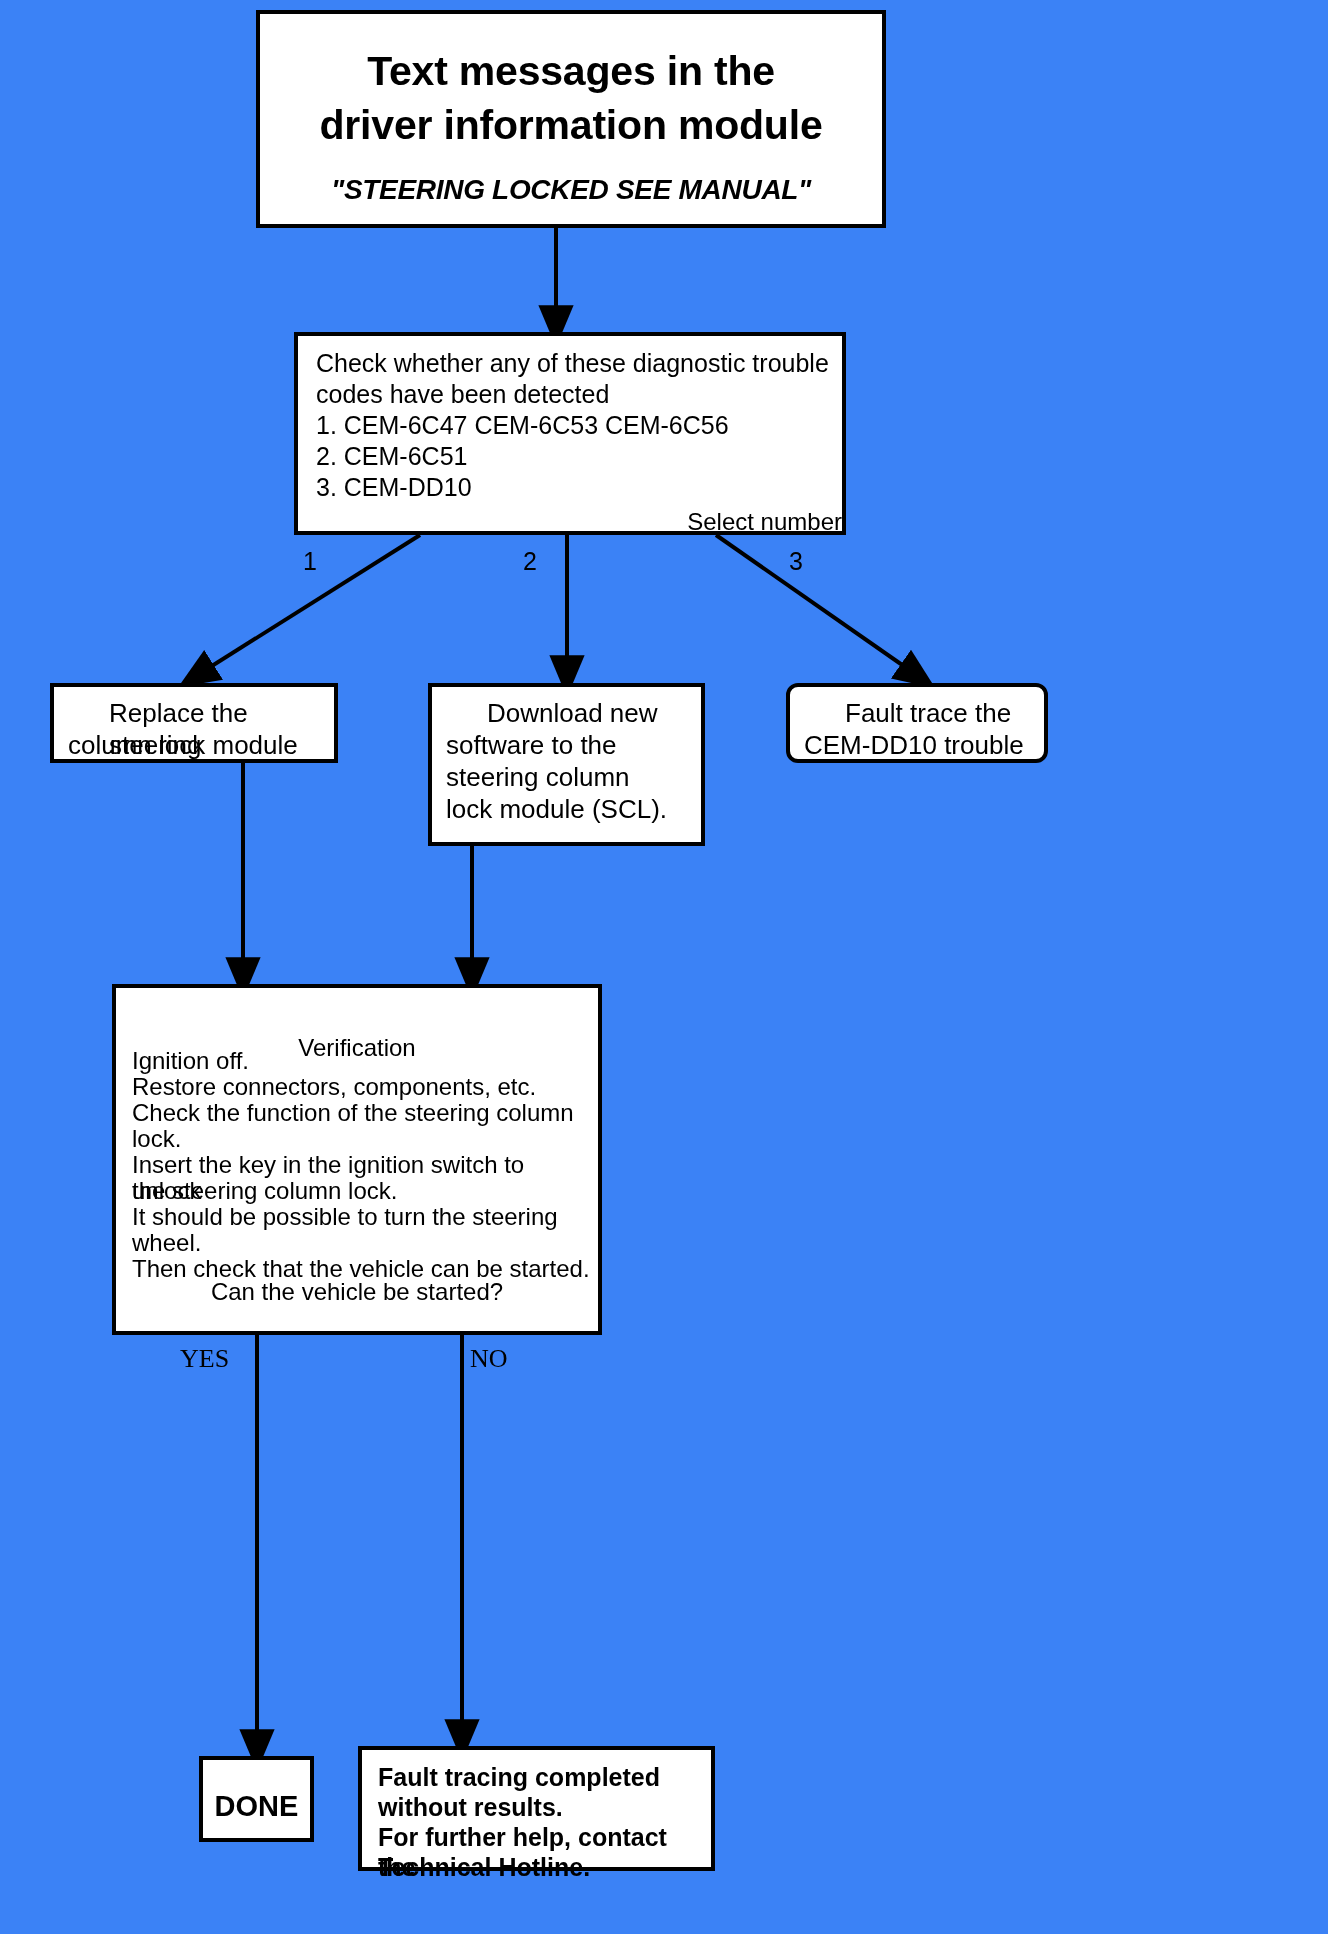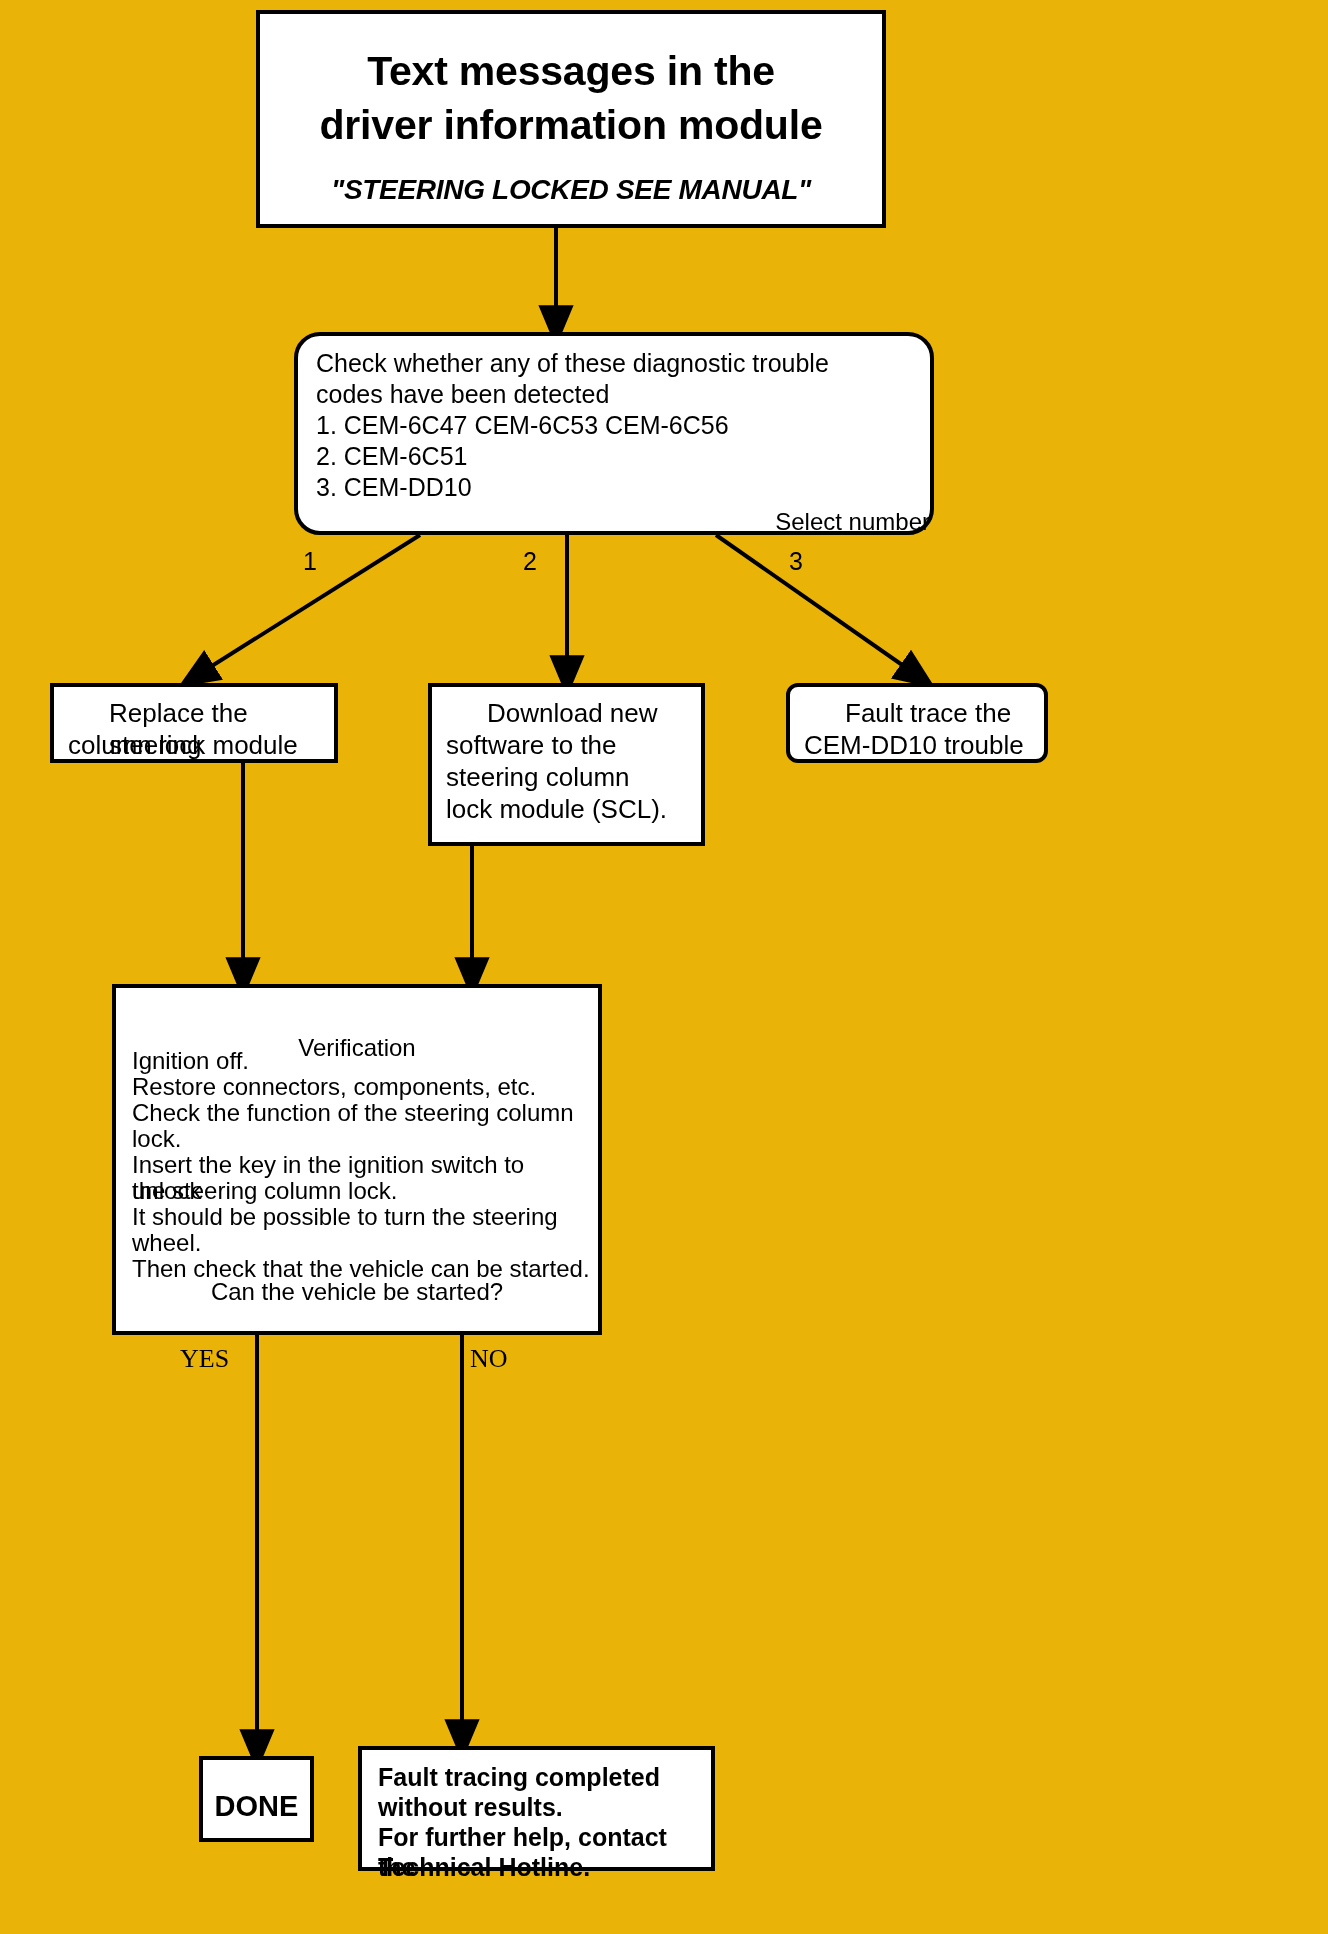"Text messages in the" #canvas { background: #eab308 -> #3b82f6 }
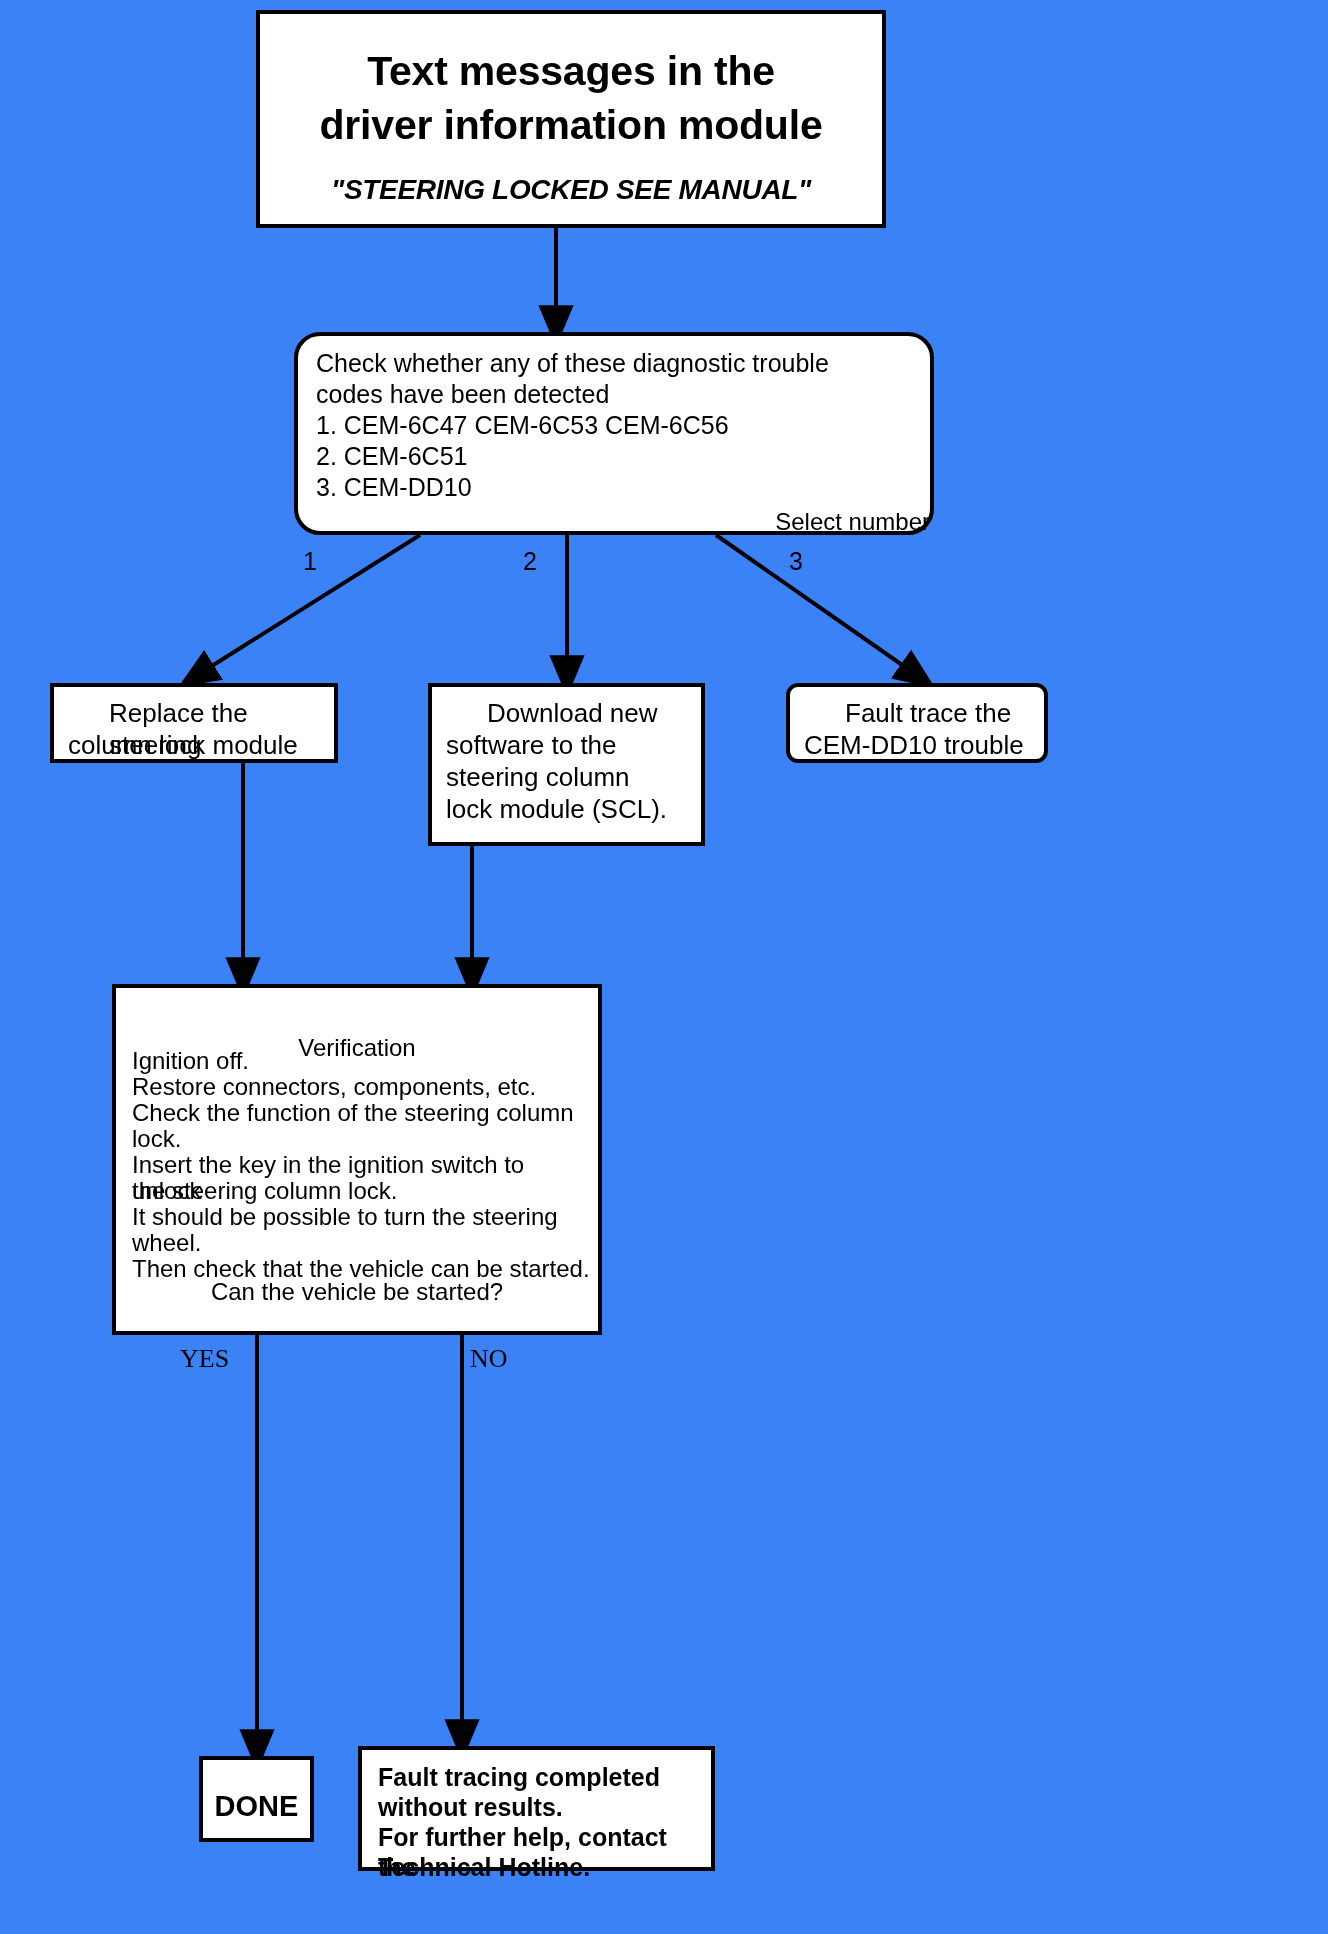"Check whether any of these" #codes-box { border-radius: 26px -> none; width: 640px -> 552px }
